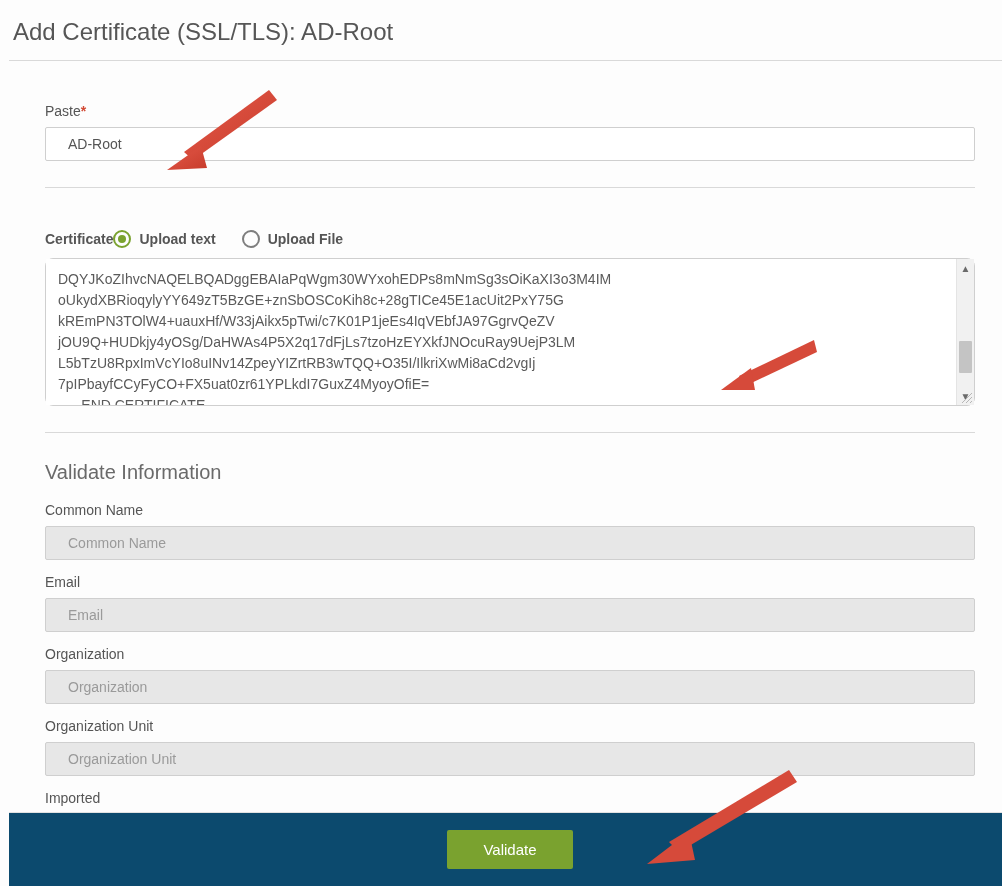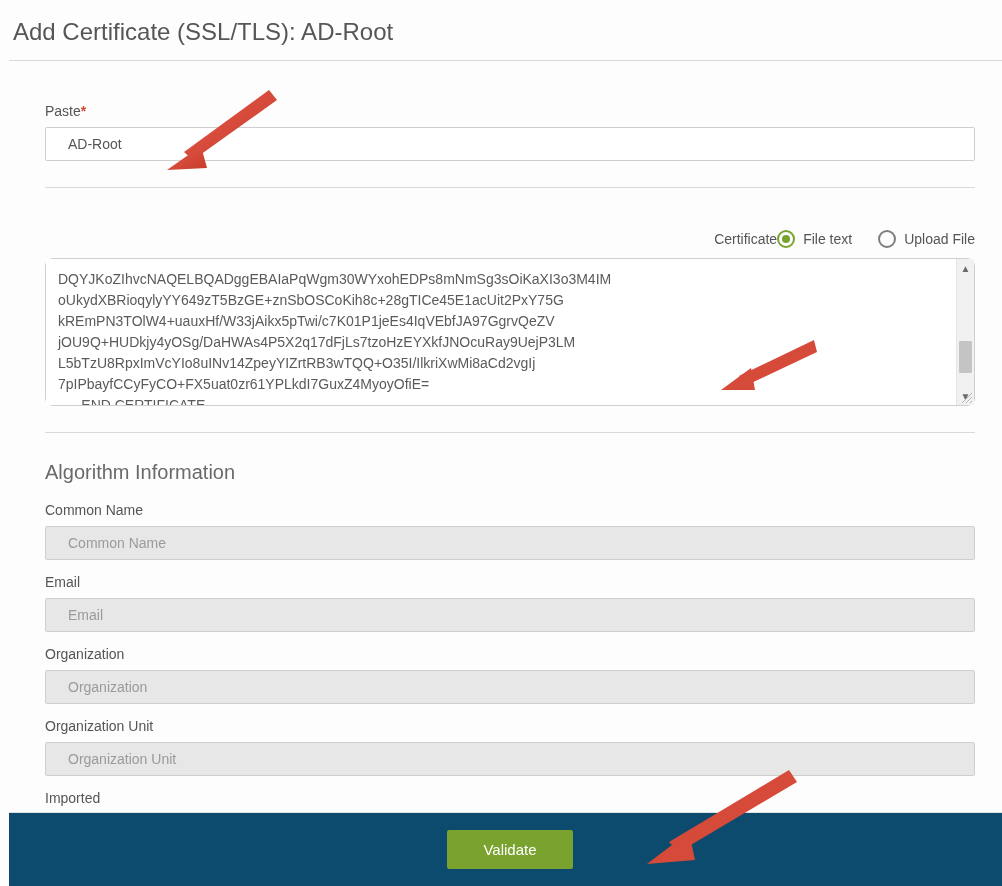"Certificate" .cert-row { font-weight: none -> bold; justify-content: flex-end -> flex-start }
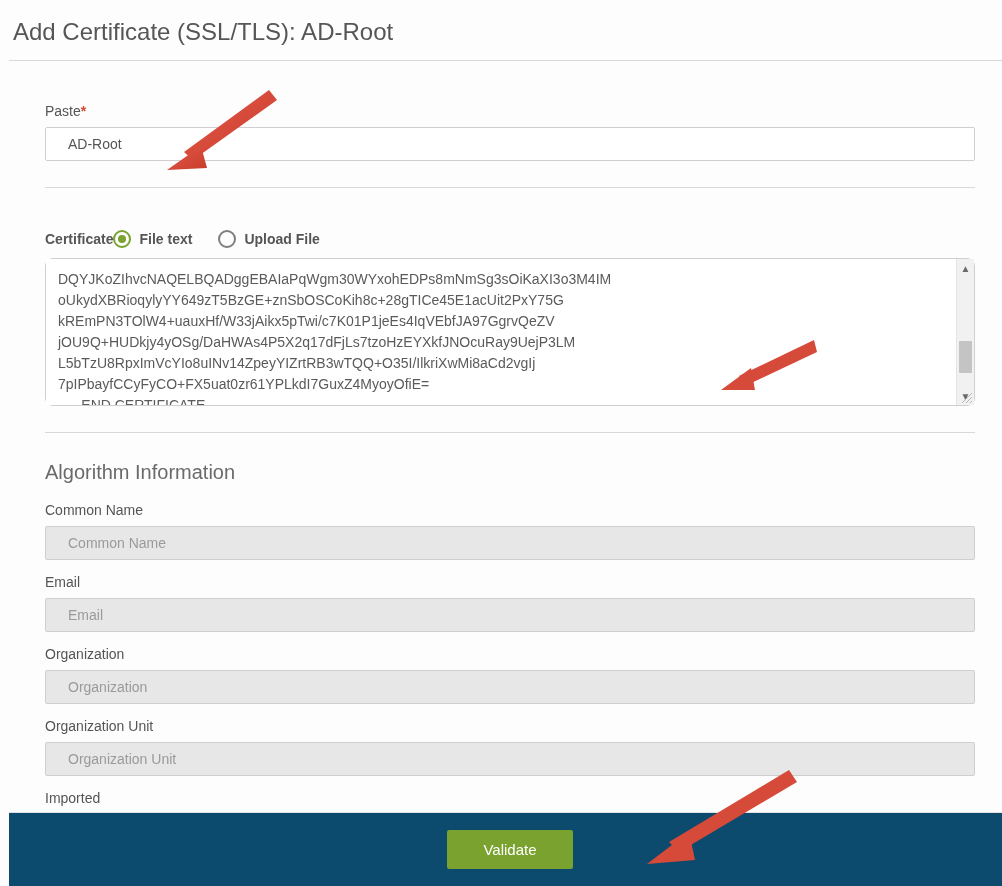"File text" span { text: File -> Upload }
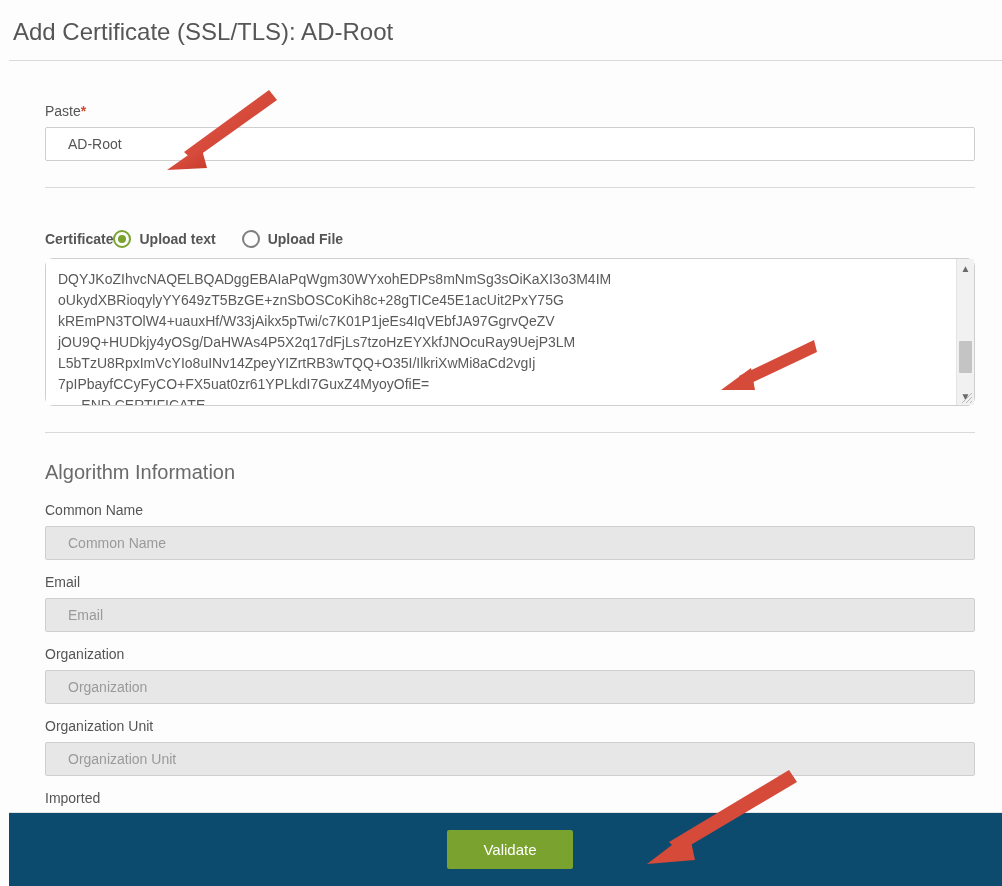"Algorithm Information" div.subheading { text: Algorithm -> Validate }
